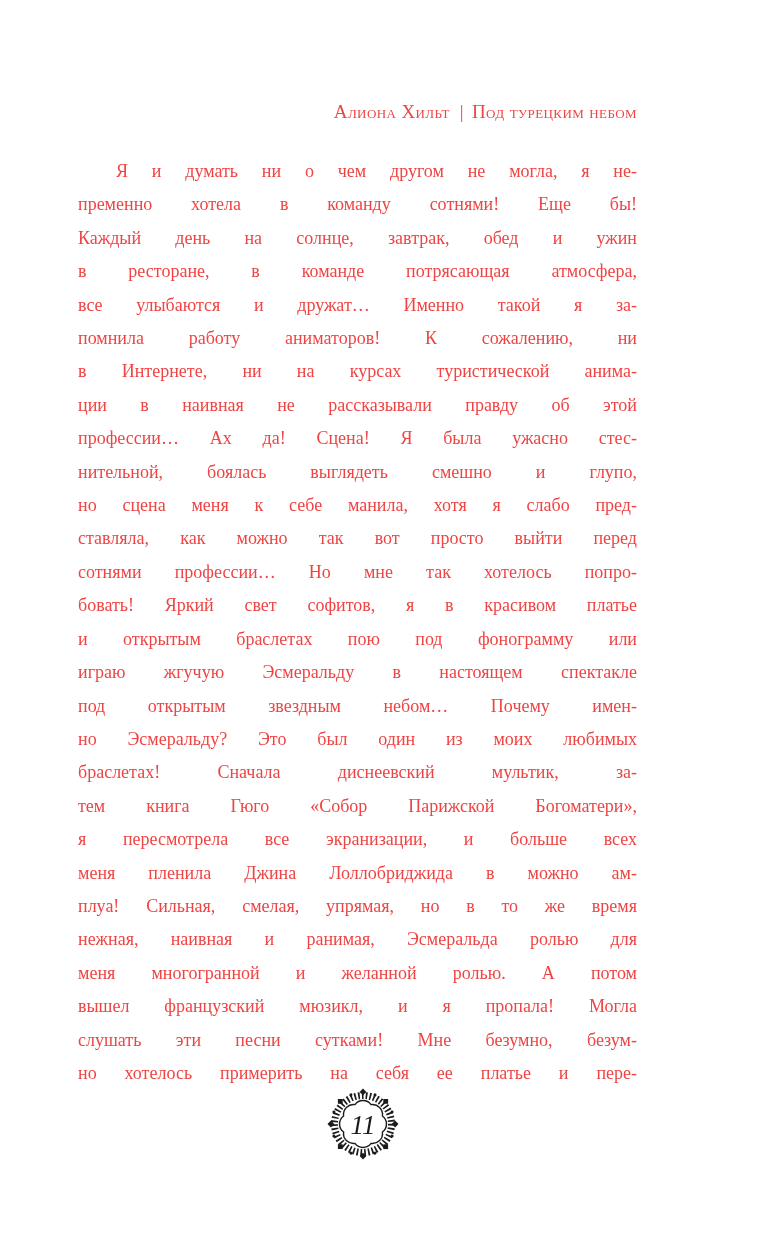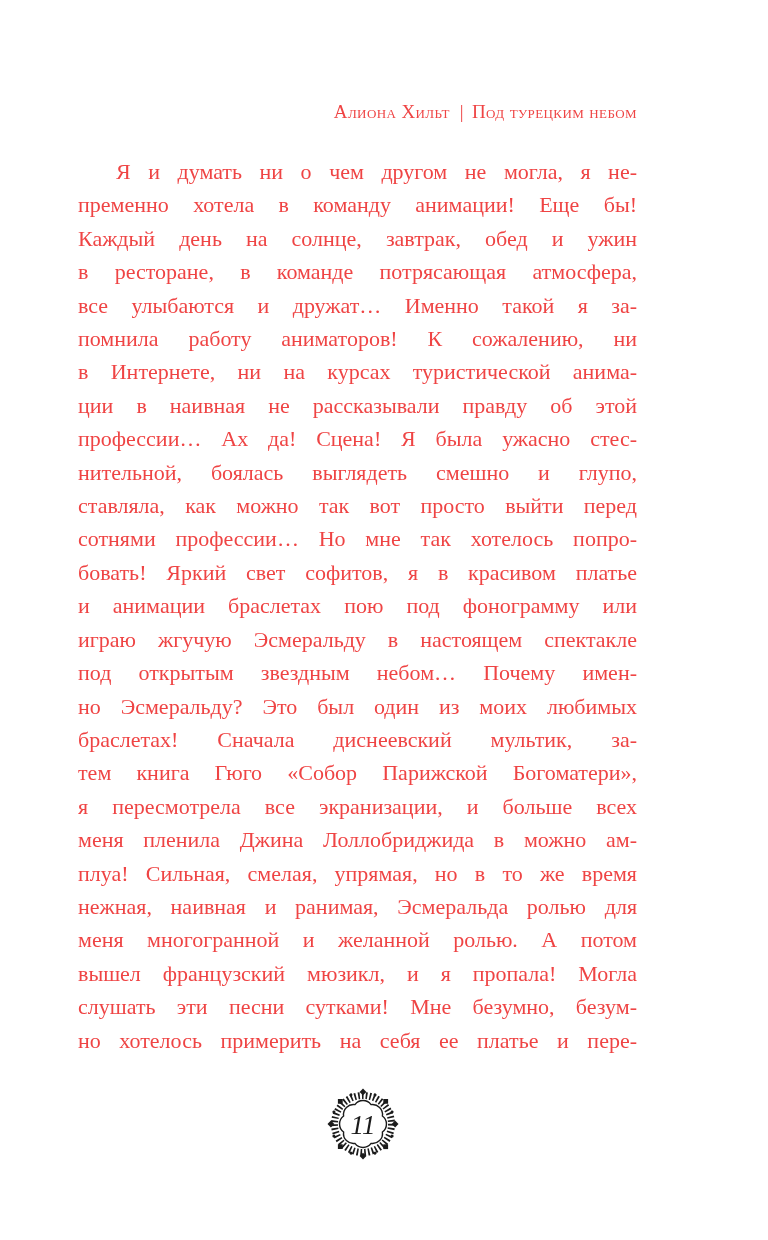"Я и думать ни о" .body-text { font-size: 22px -> 18px }
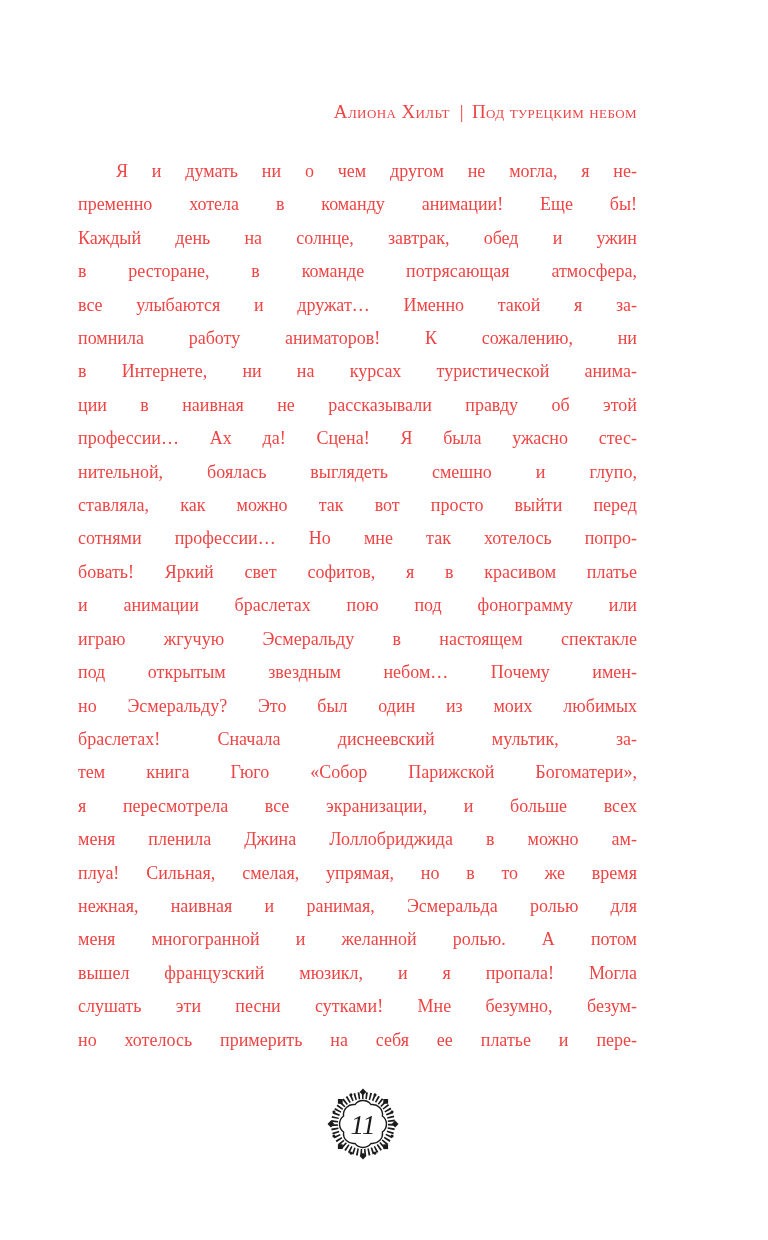"пременно хотела в команду анимации!" div.line { text: анимации -> сотнями }
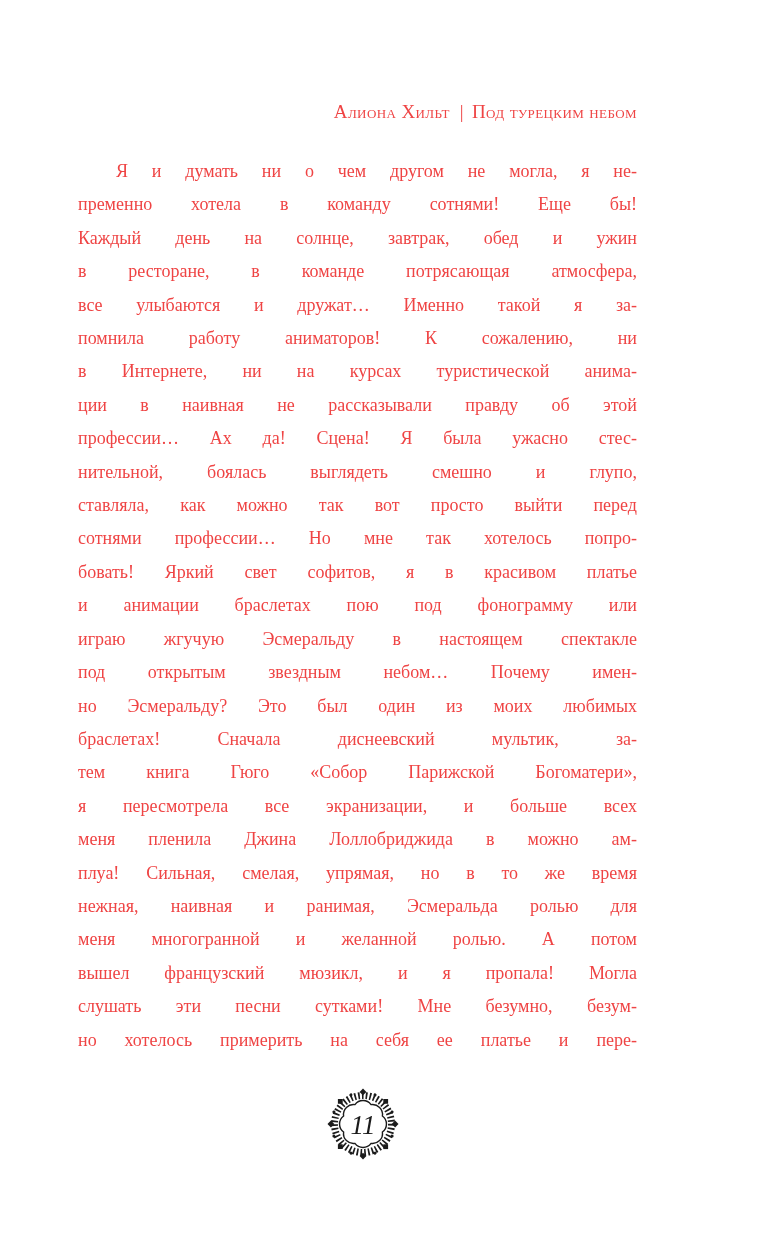"но сцена меня к себе" div.line { html: none -> <div>но сцена меня к себе манила, хотя я слабо пред-</div> }
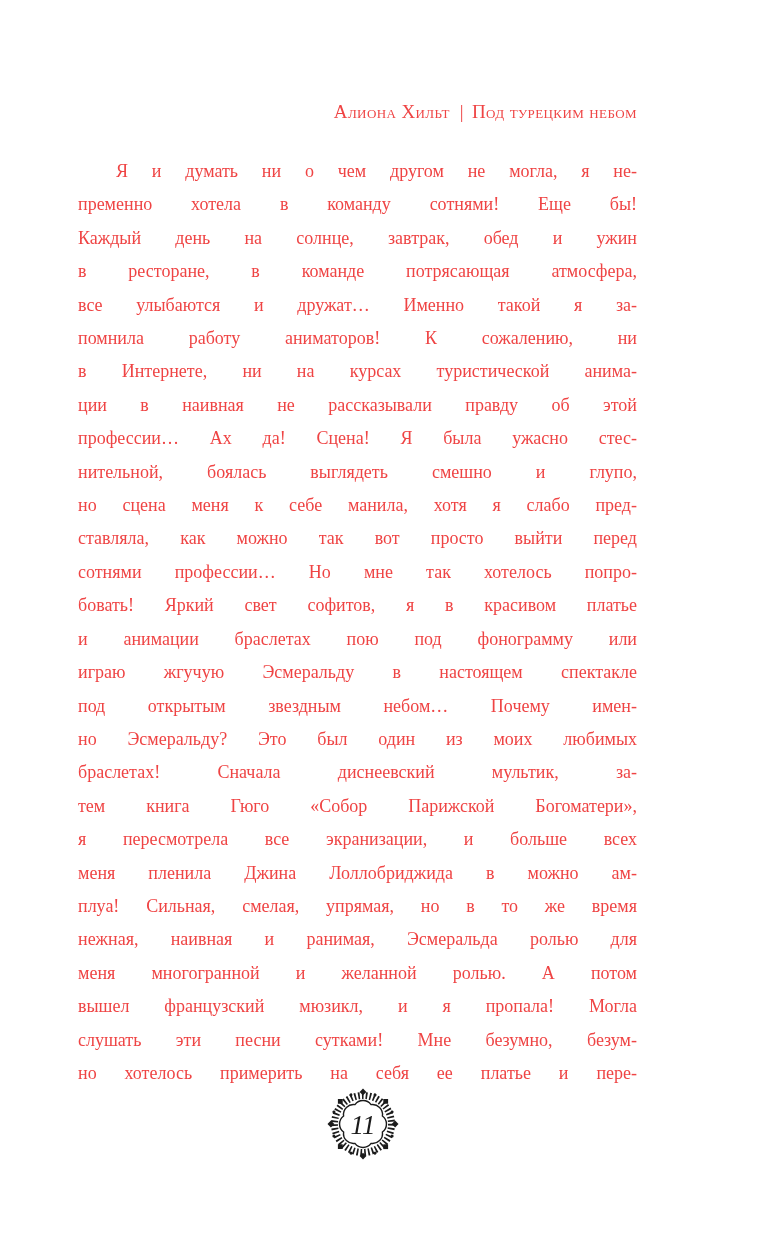"и анимации браслетах пою под" div.line { text: анимации -> открытым }
